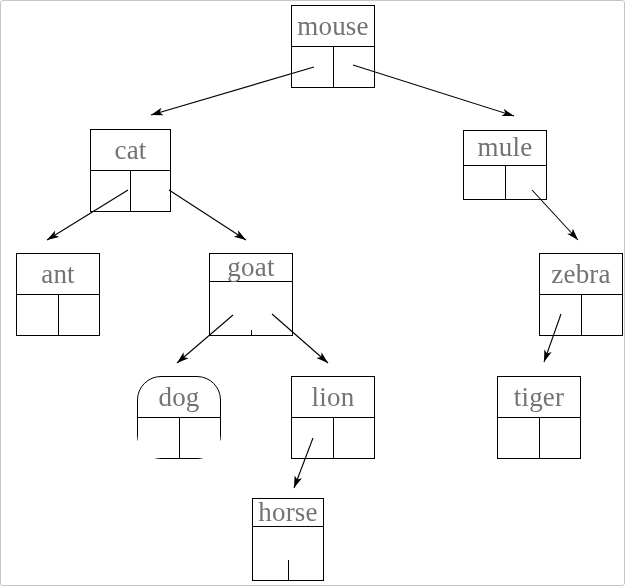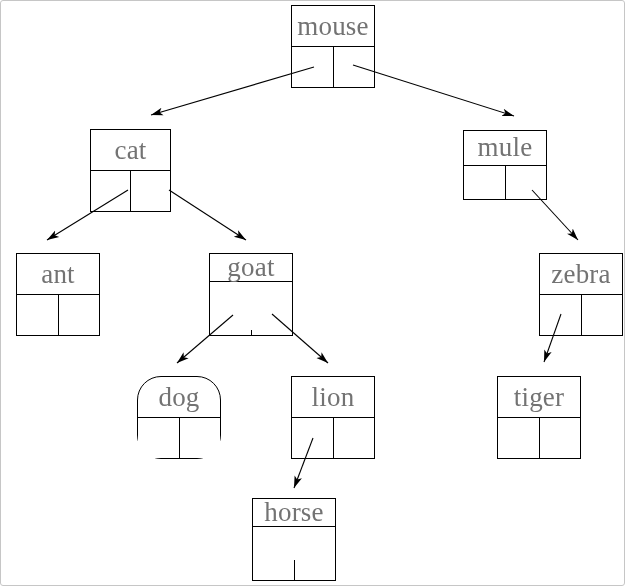"horse" div.node { width: 84px -> 72px }
